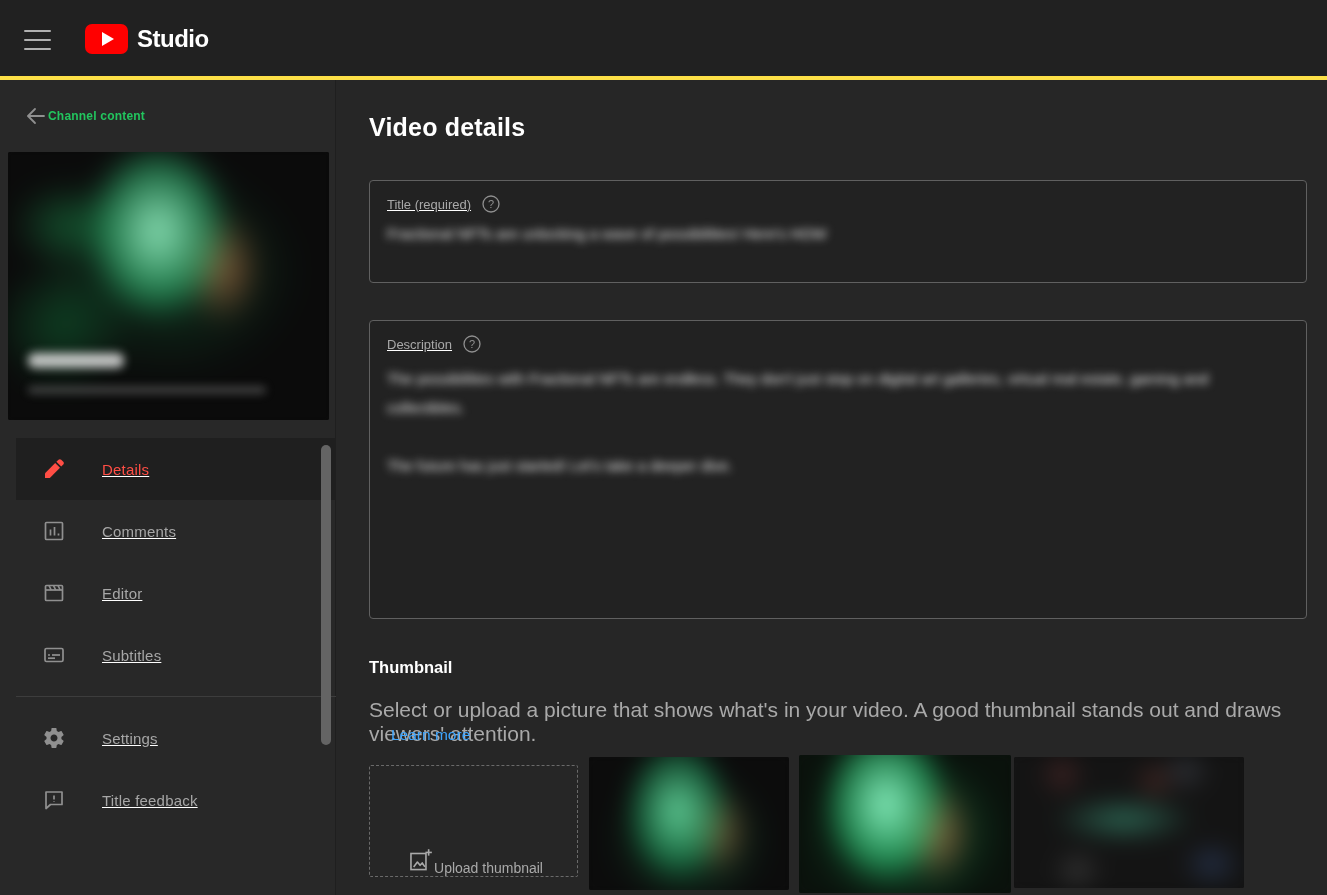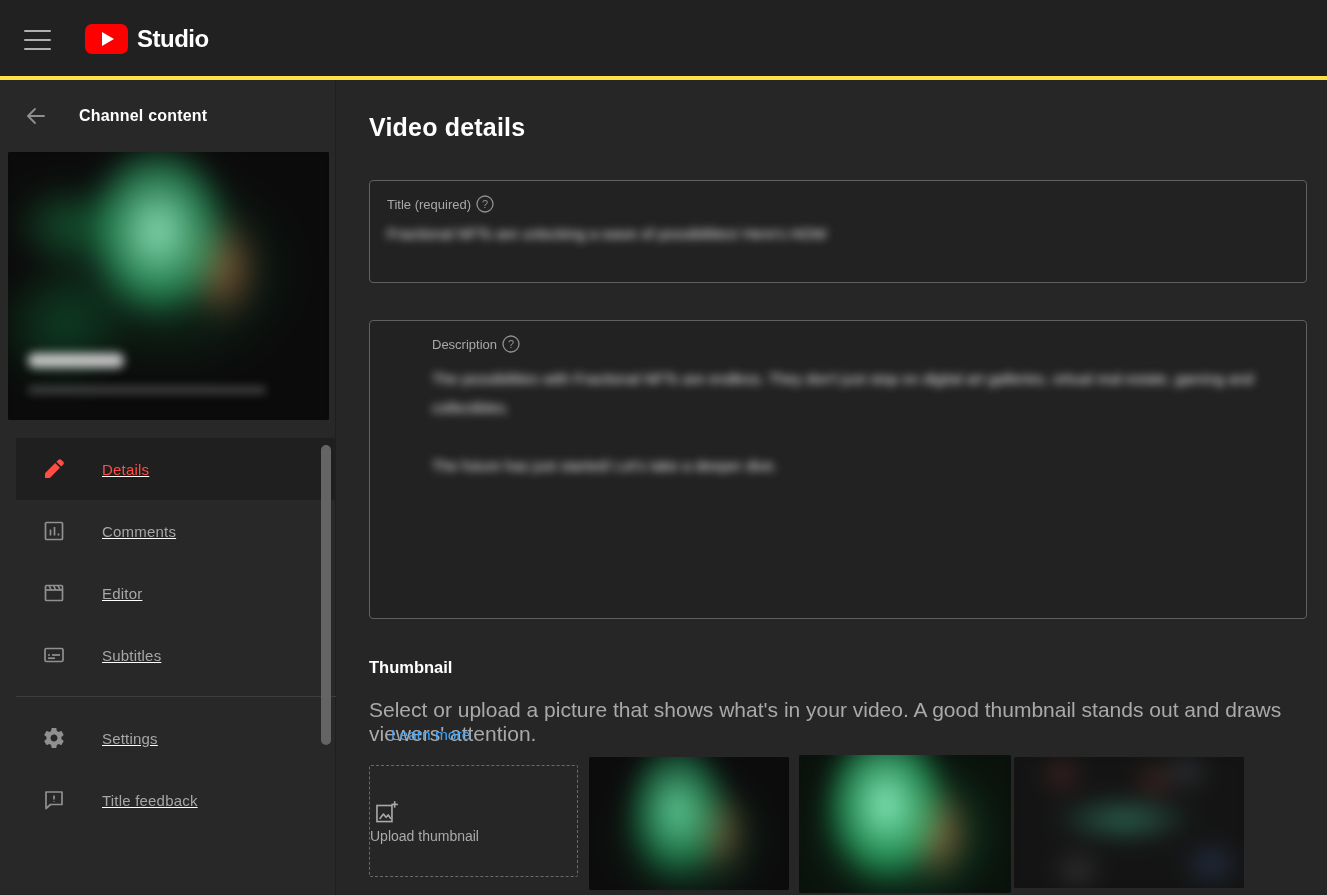"Channel content" .sidebar-title { color: #ffffff -> #22c55e; font-size: 16px -> 12px; margin-left: 31px -> none }
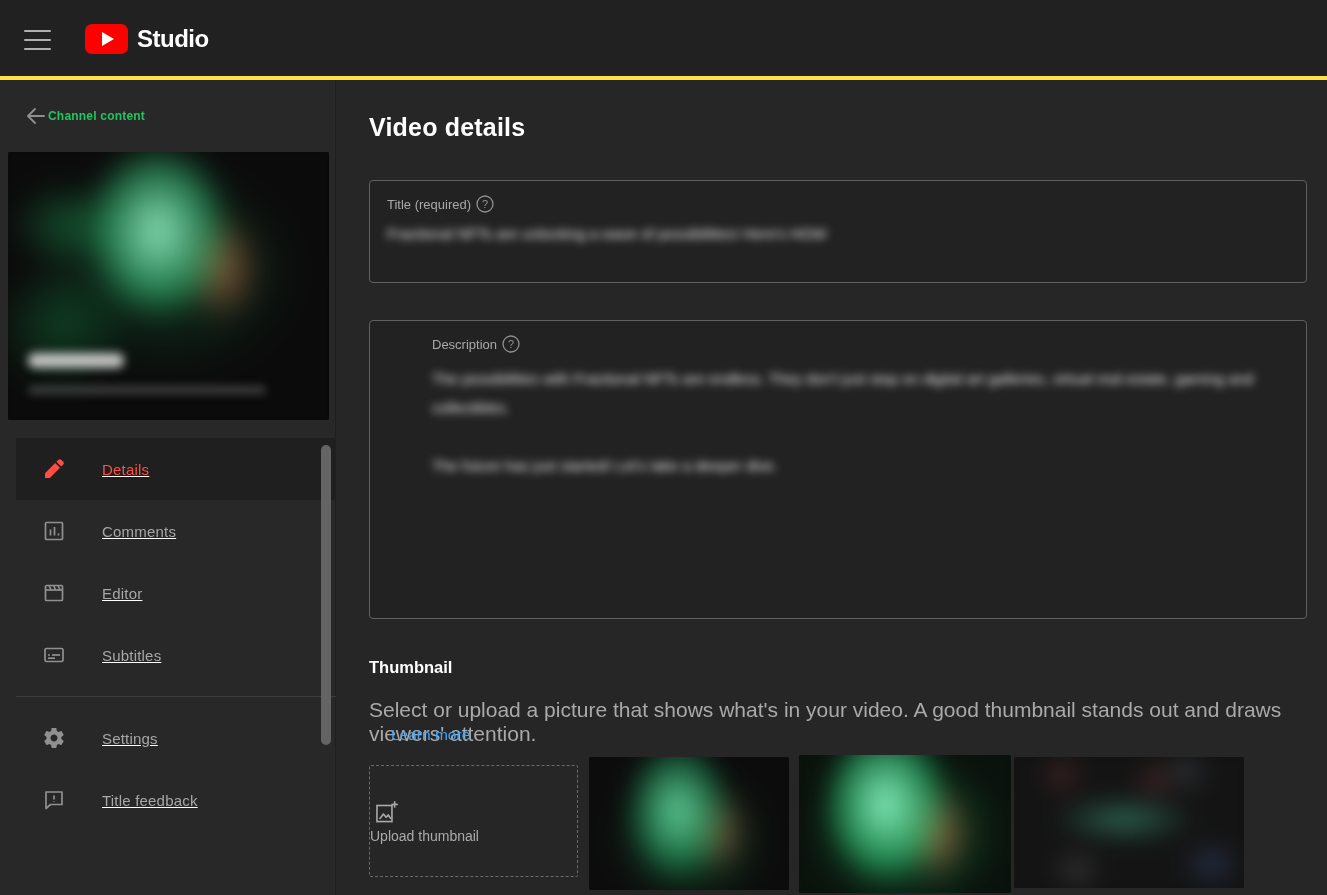"Title (required)" .box-label-row { gap: 4px -> 10px; text-decoration: none -> underline }
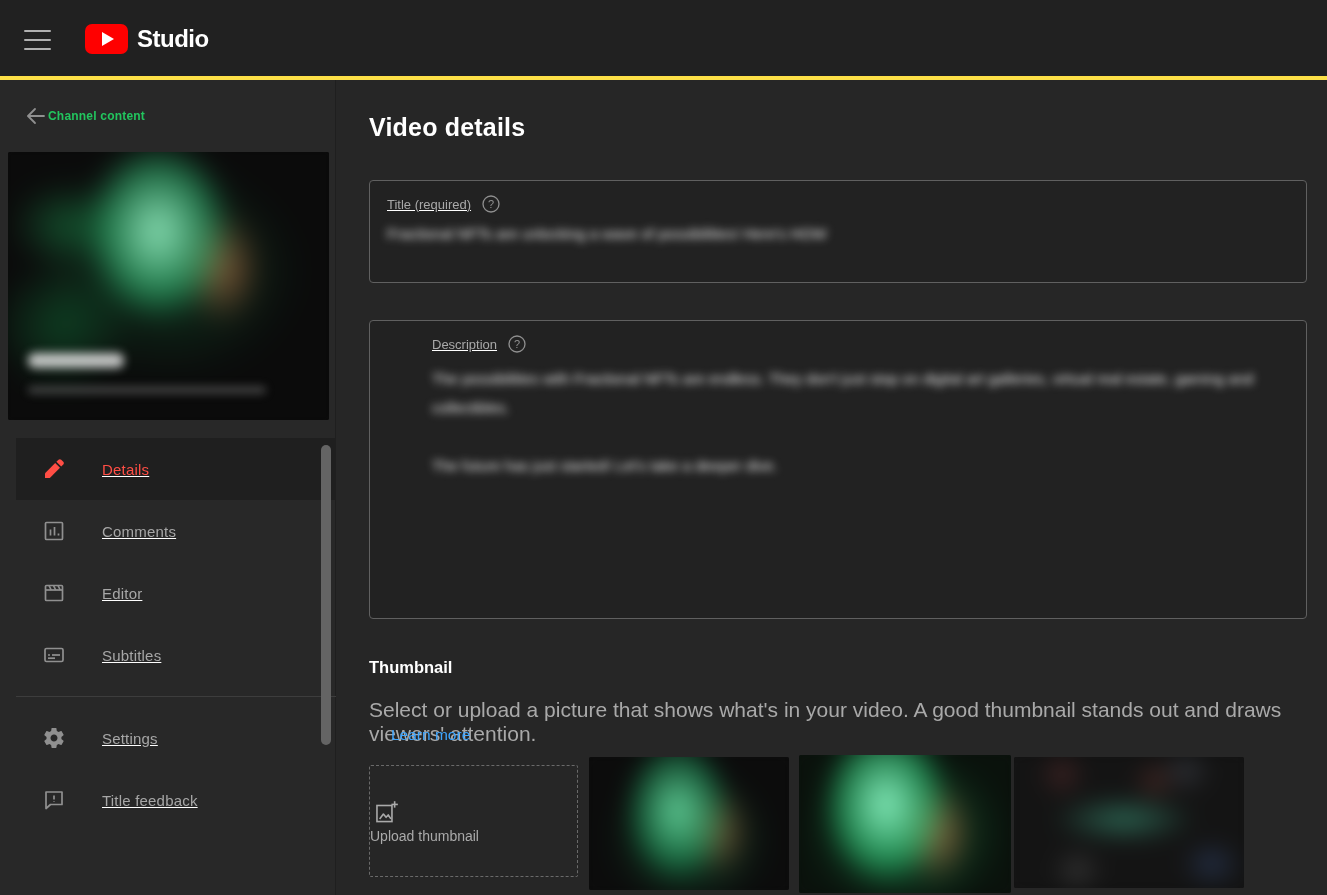"Description" .desc-box { padding-left: 45px -> none }
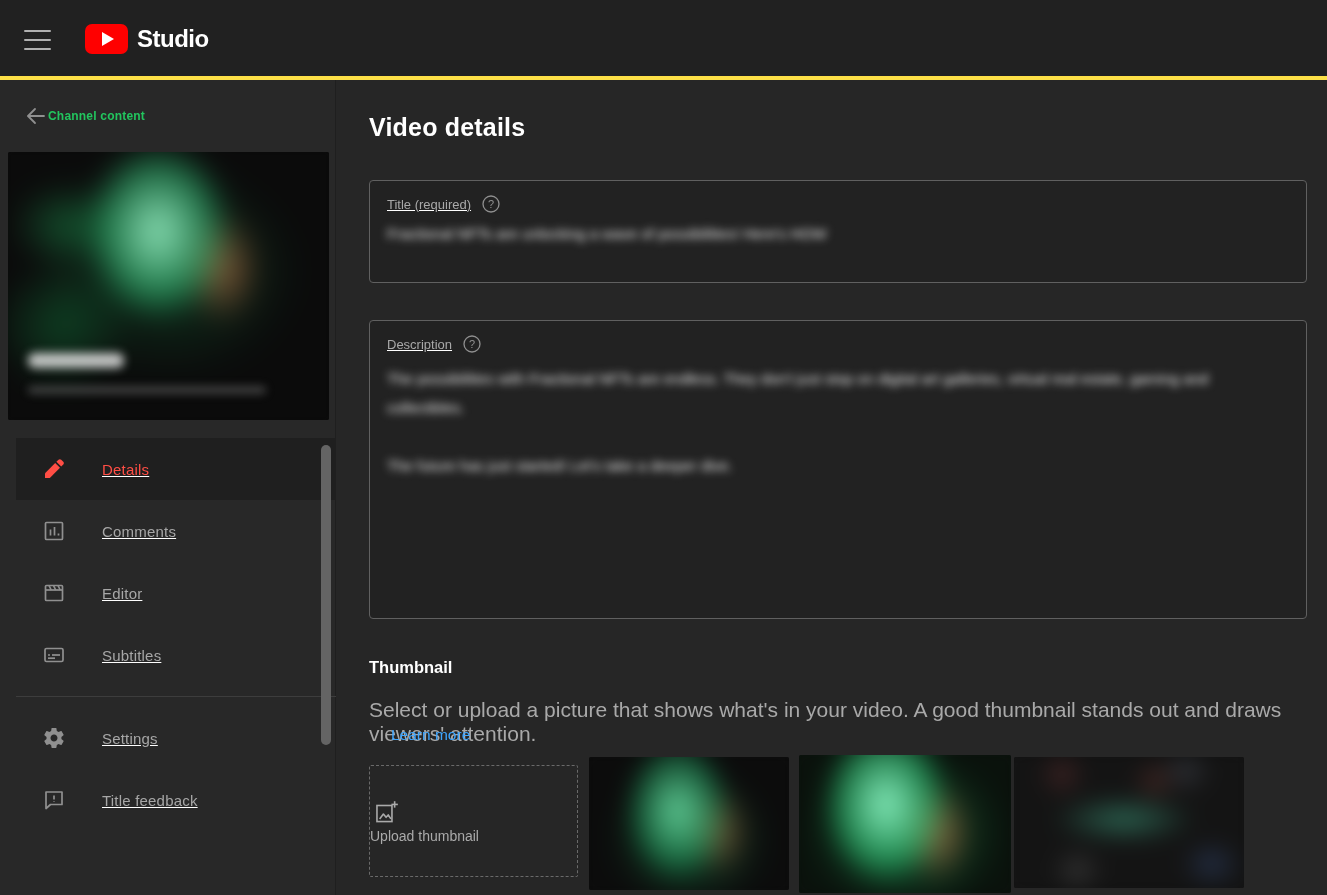"Upload thumbnail" .upload-box { align-items: flex-start -> flex-end; flex-direction: column -> none }
